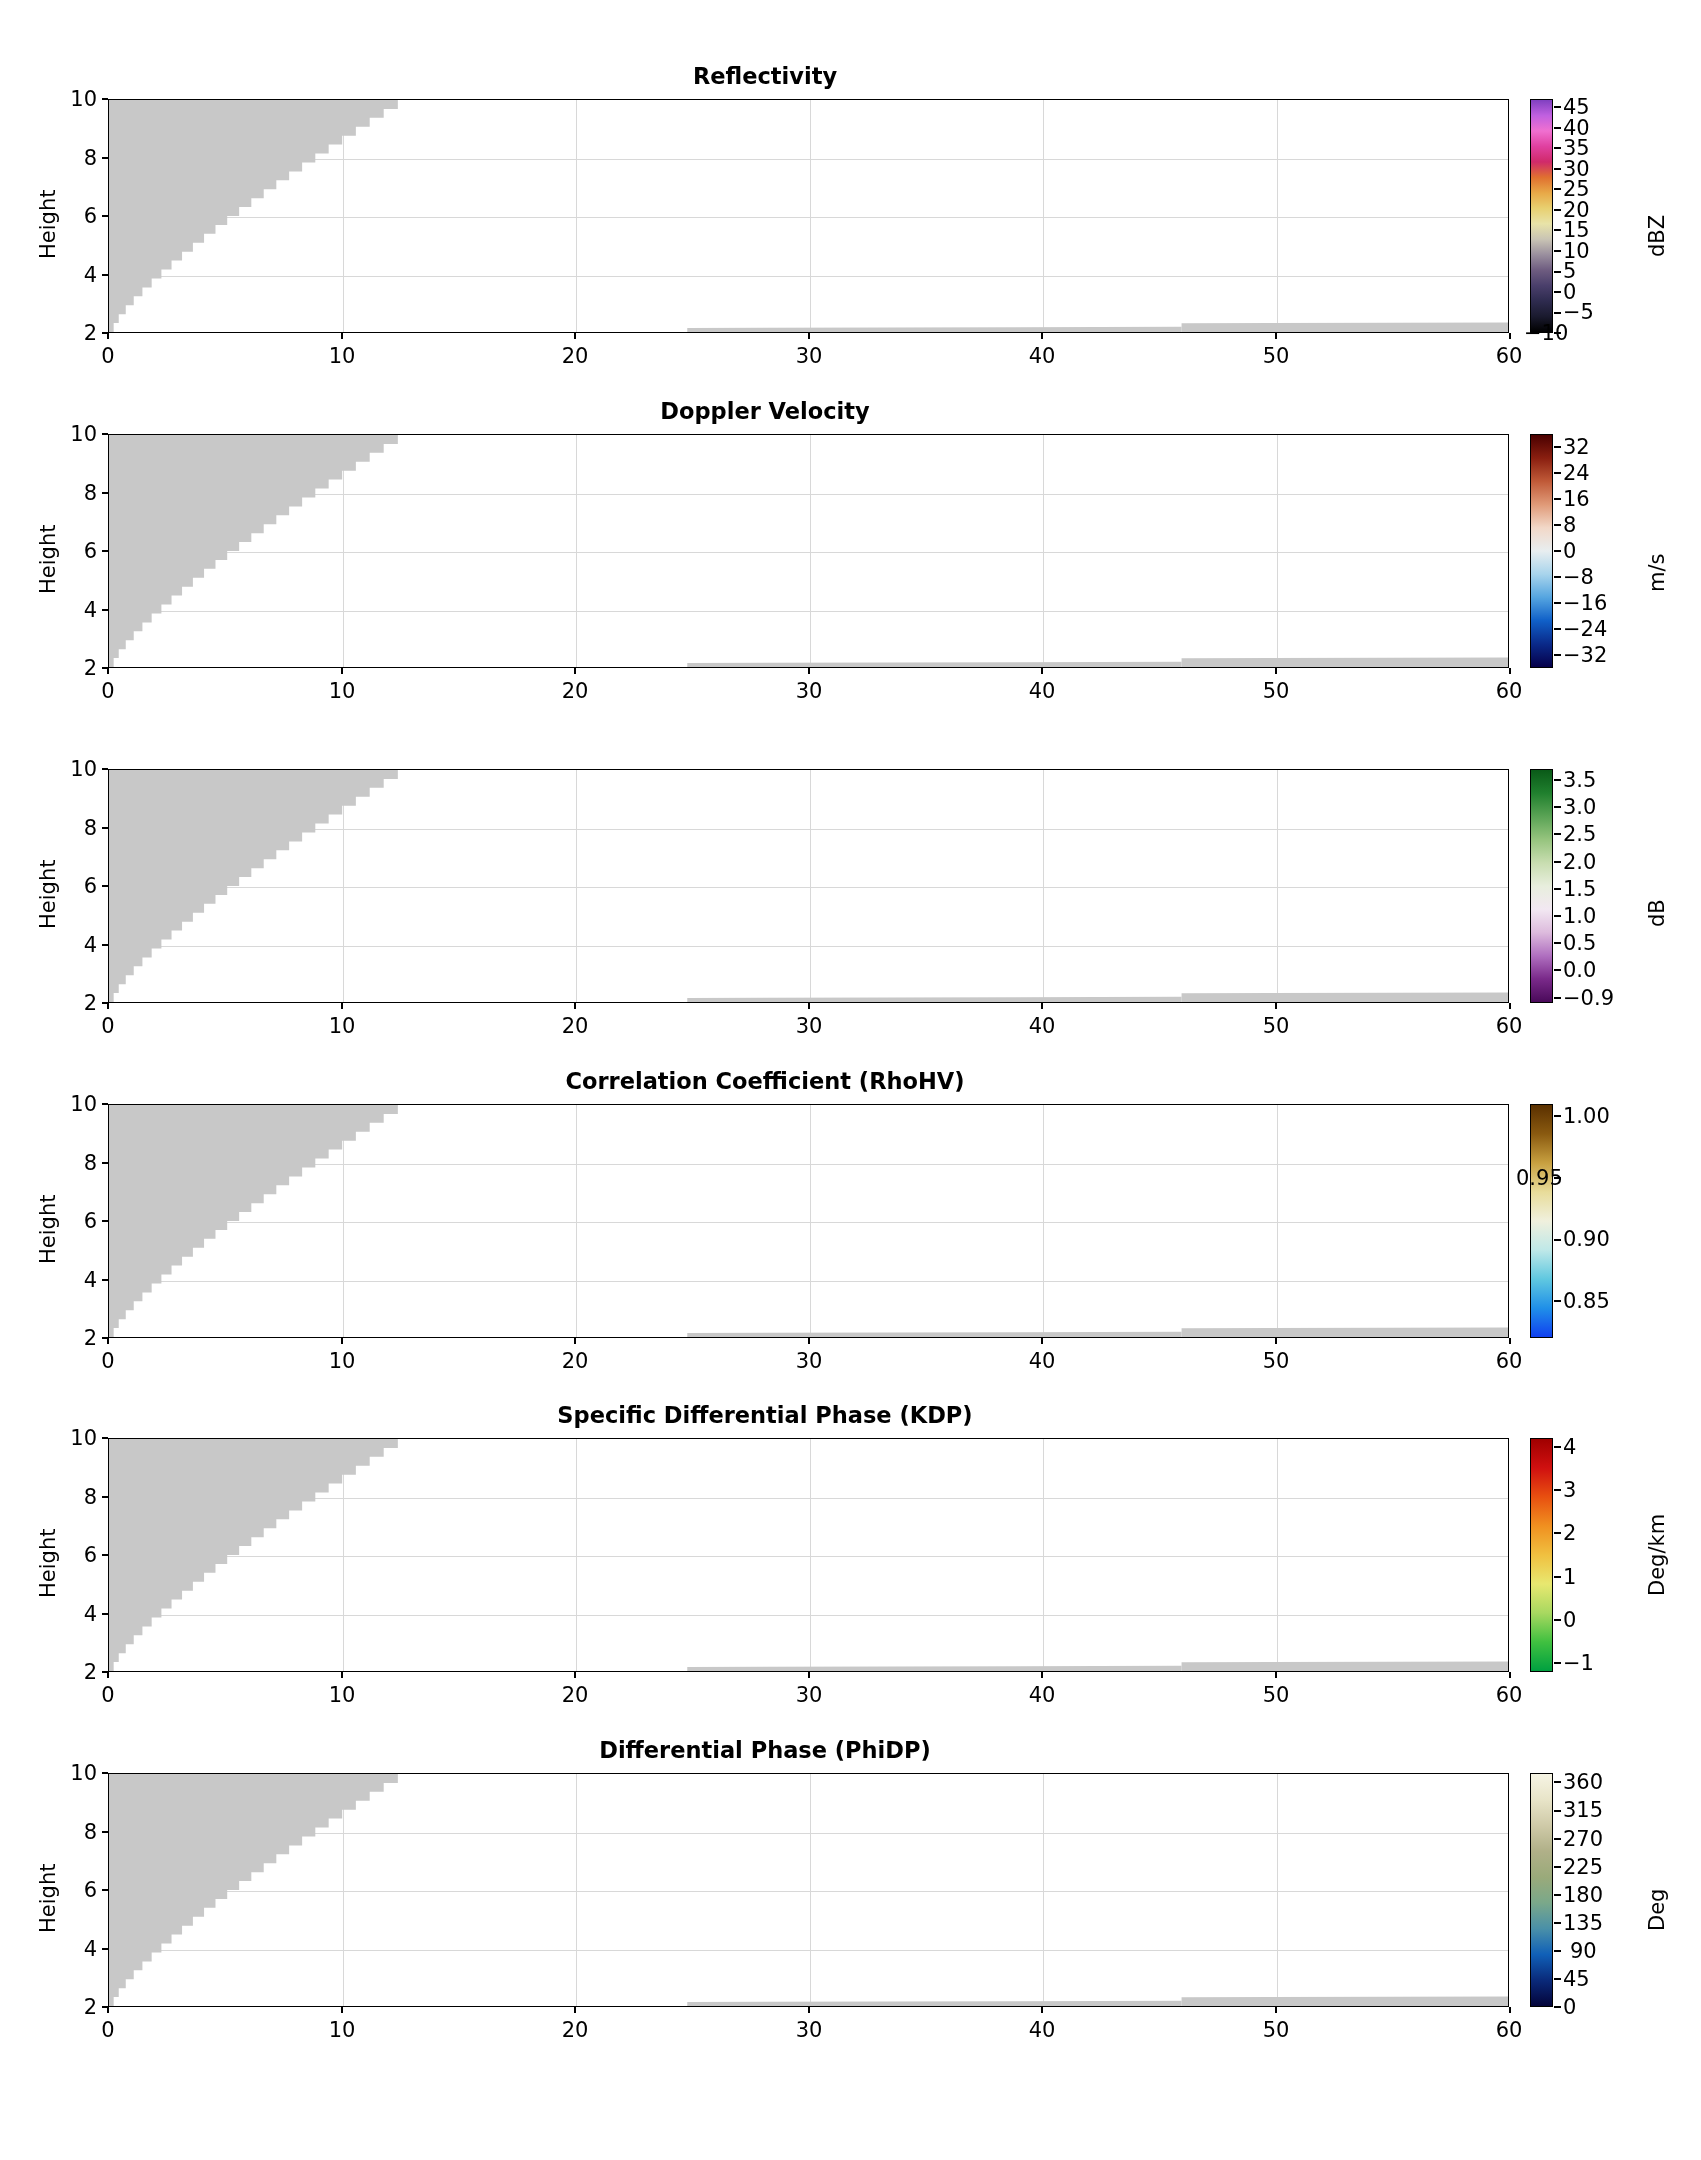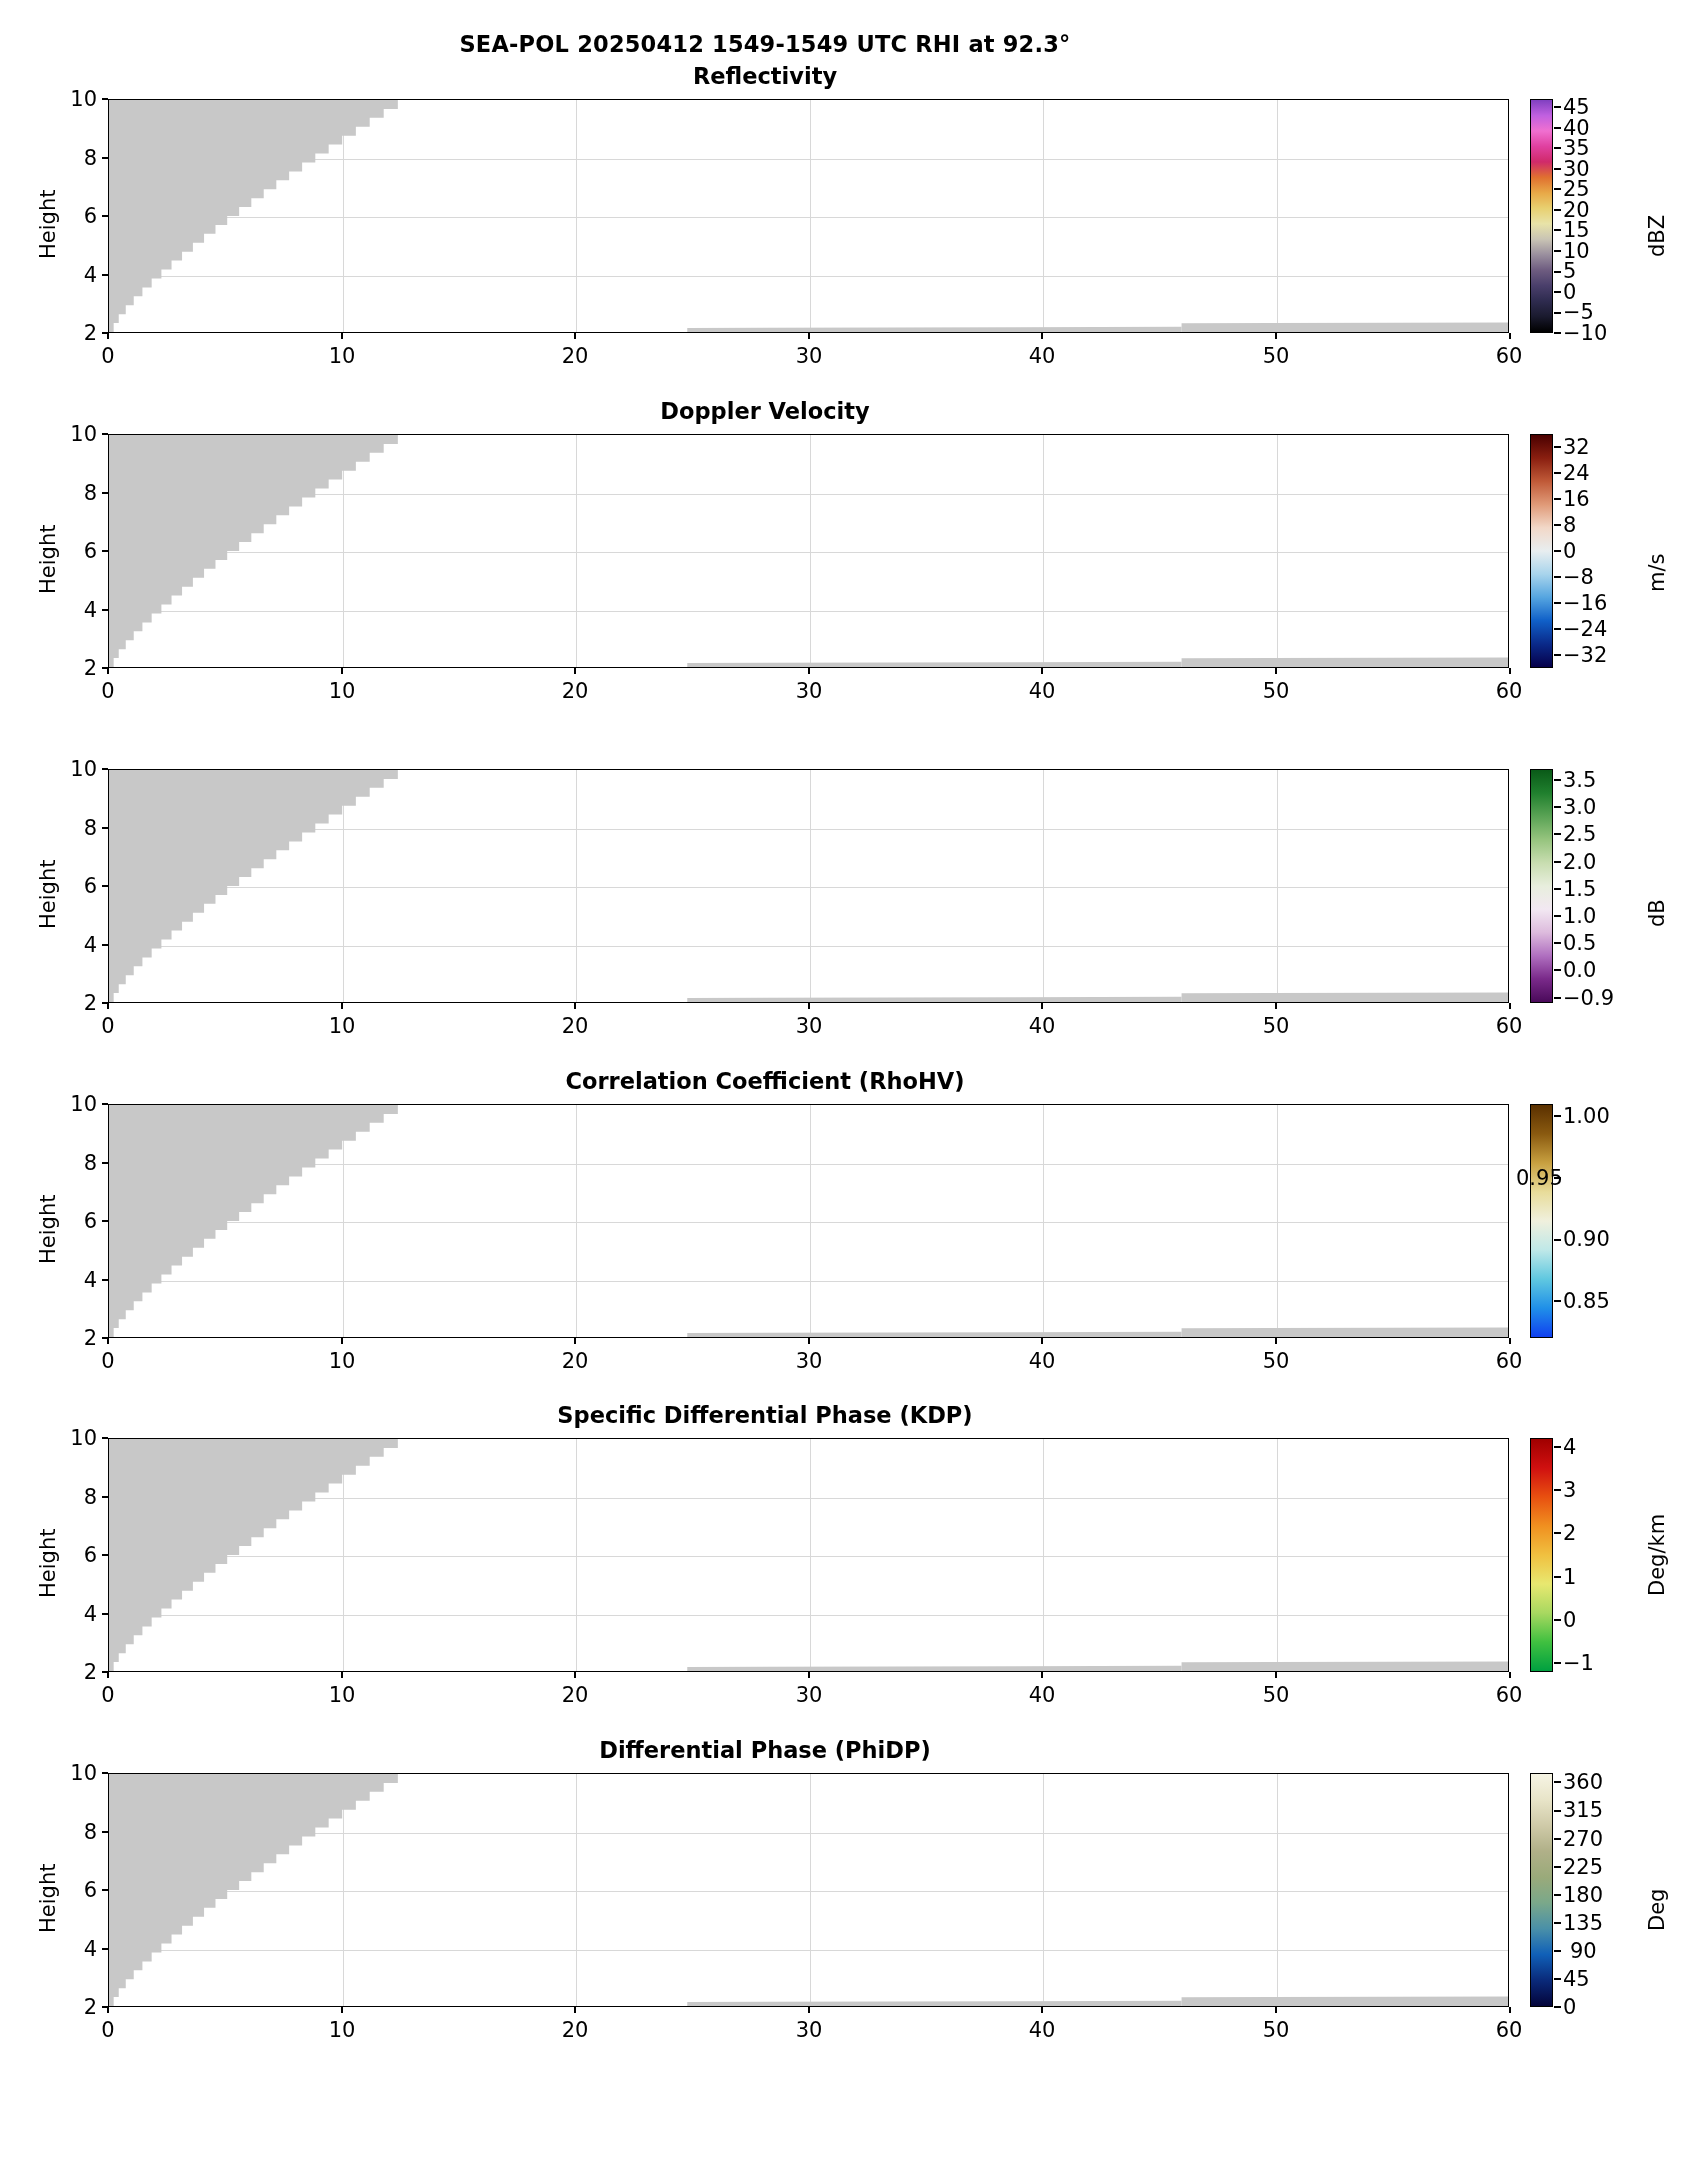"SEA-POL 20250412 1549-1549 UTC RHI" div.suptitle { html: <div>SEA-POL 20250412 1549-1549 UTC RHI at 92.3°</div> -> none }
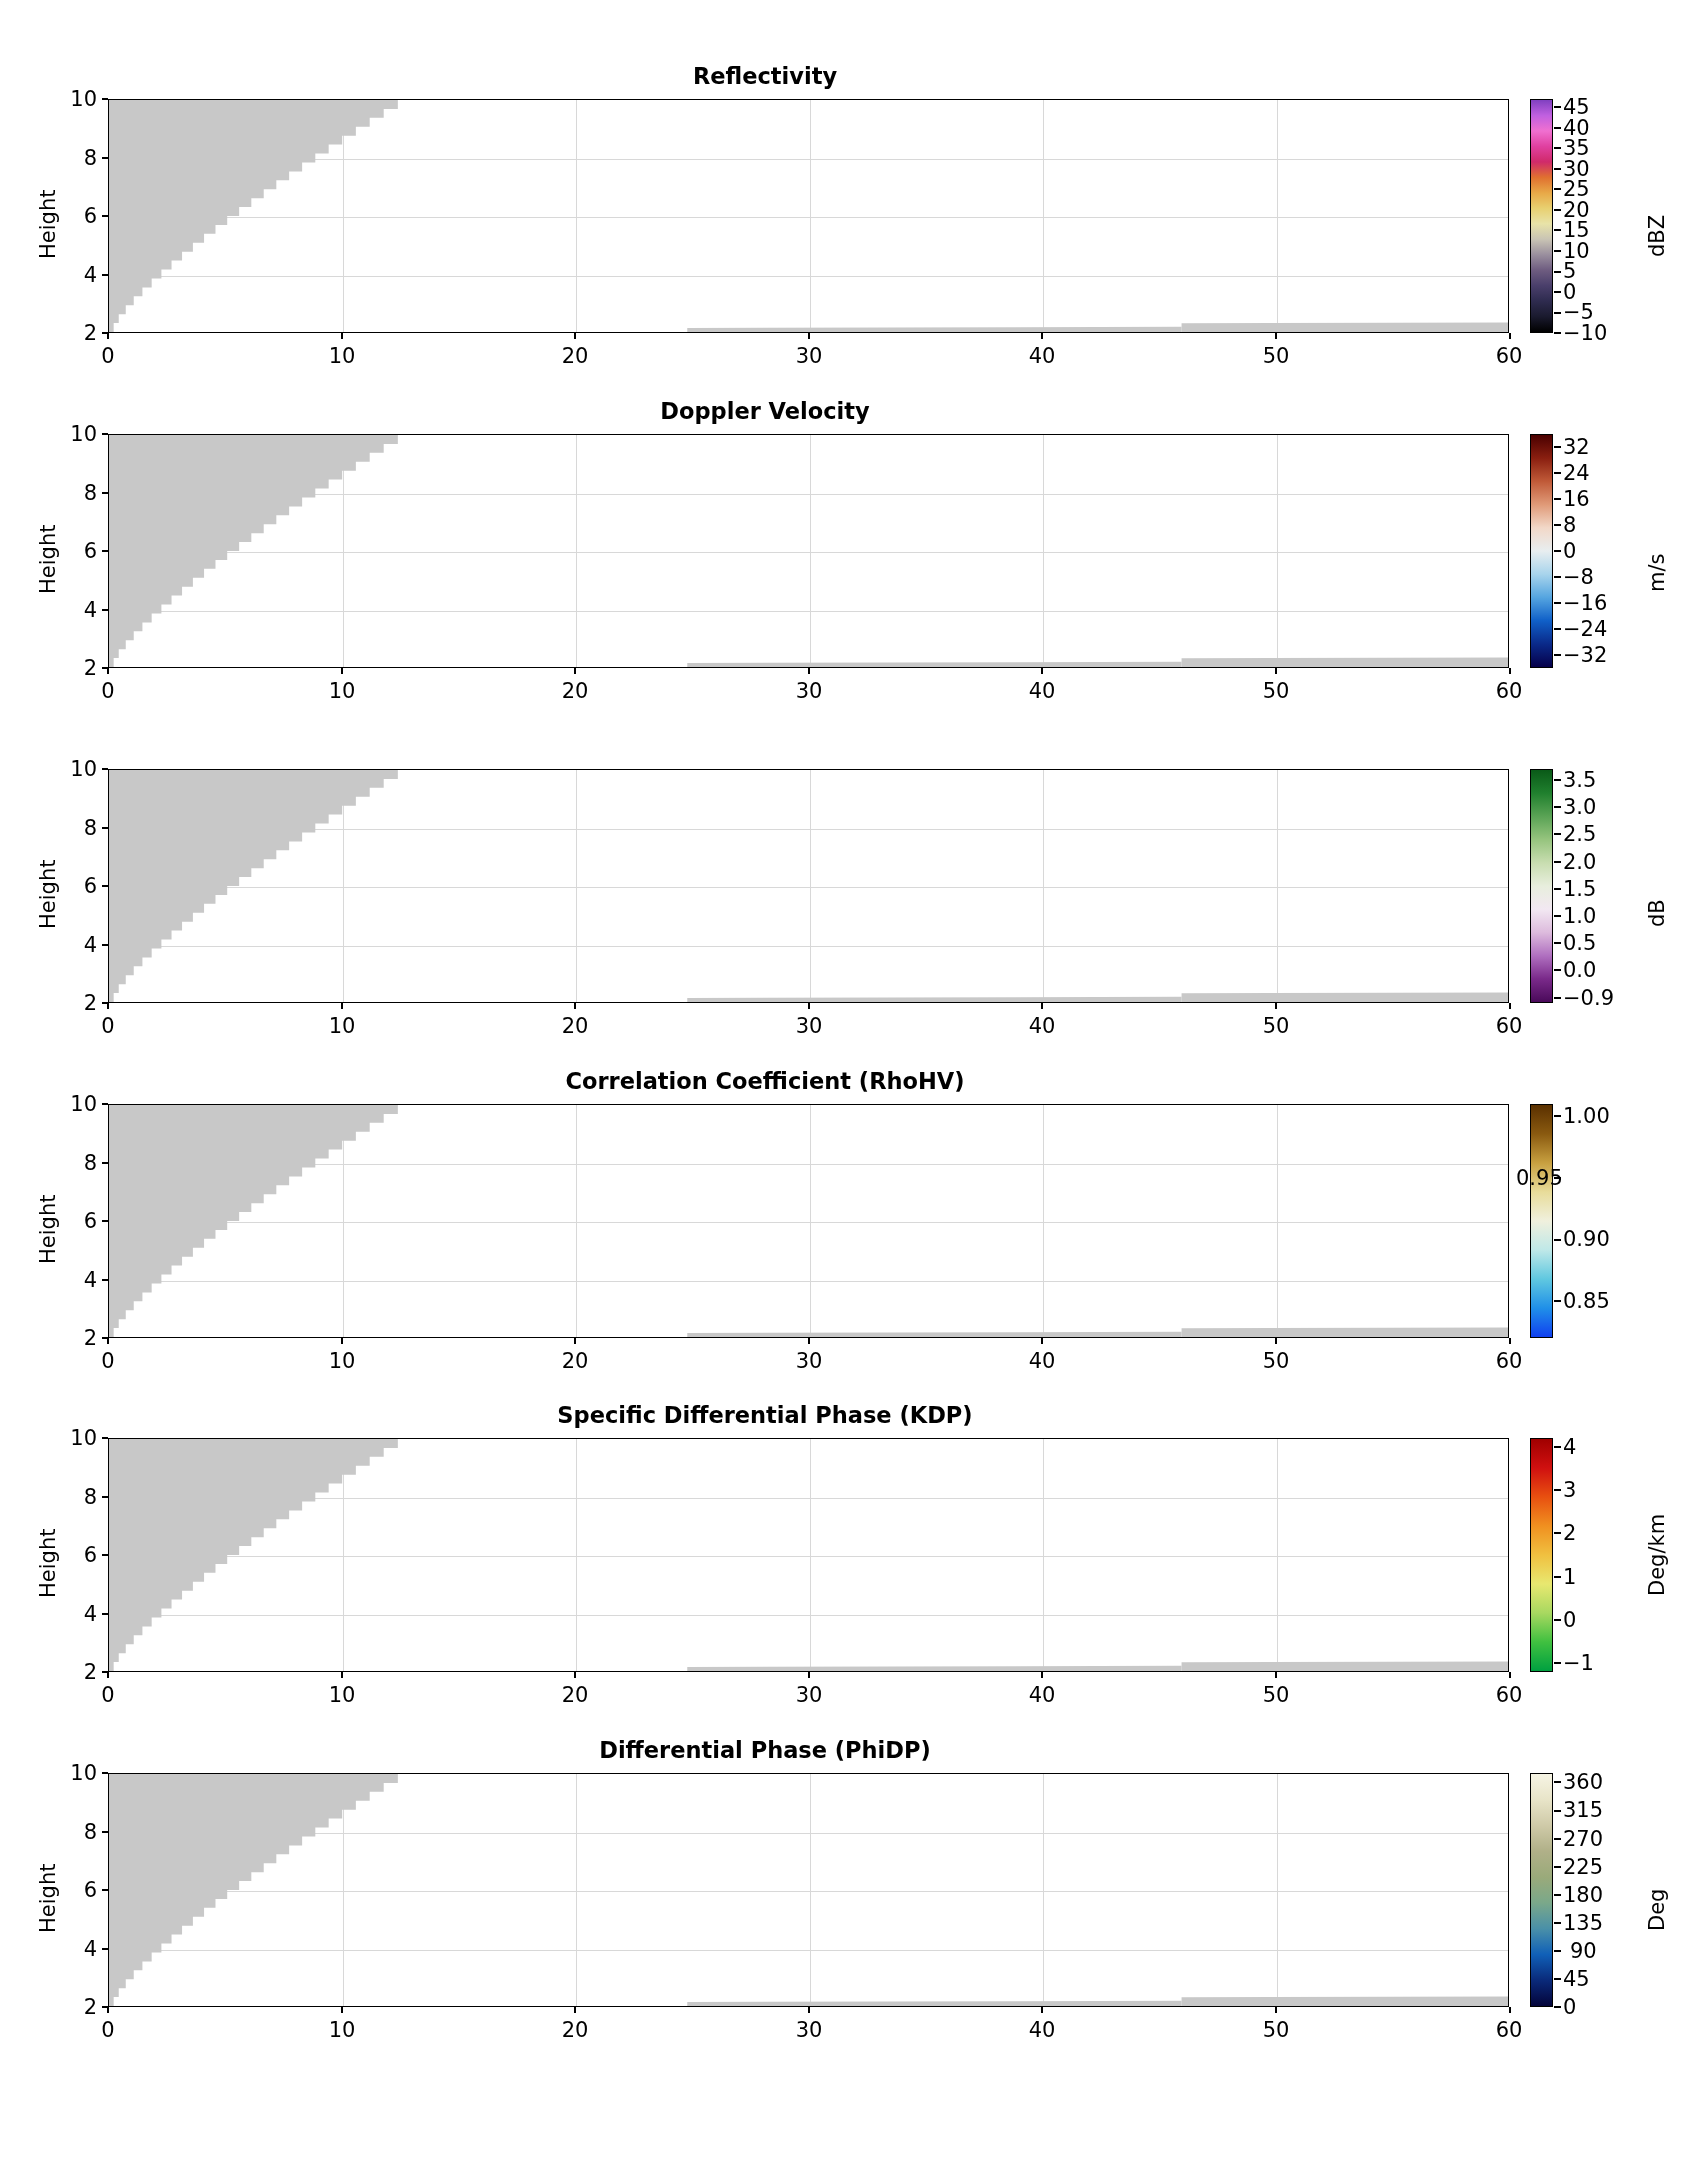"−10" div.cbar-tick-label { left: 1563px -> 1524px }
